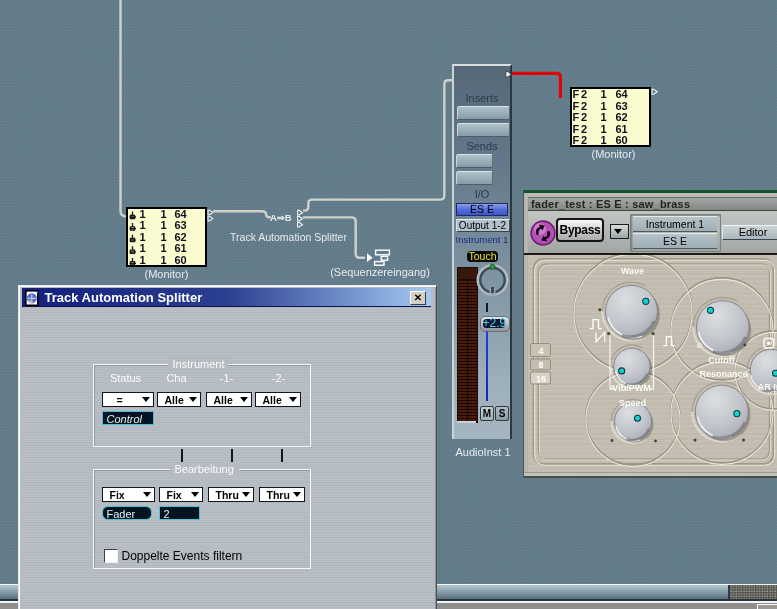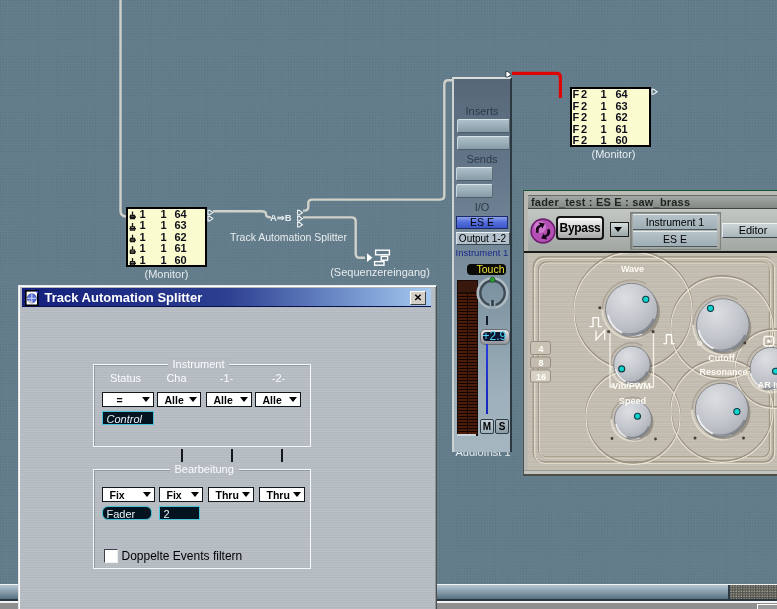"Inserts" #strip { top: 77px -> 64px }
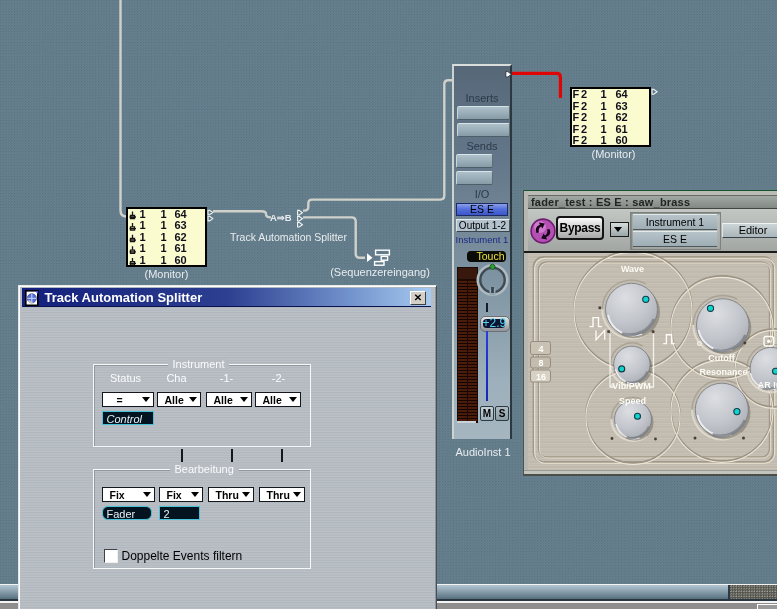"fader_test : ES E :" #plug { border-top: 1px solid #14532d -> 3px solid #14532d }
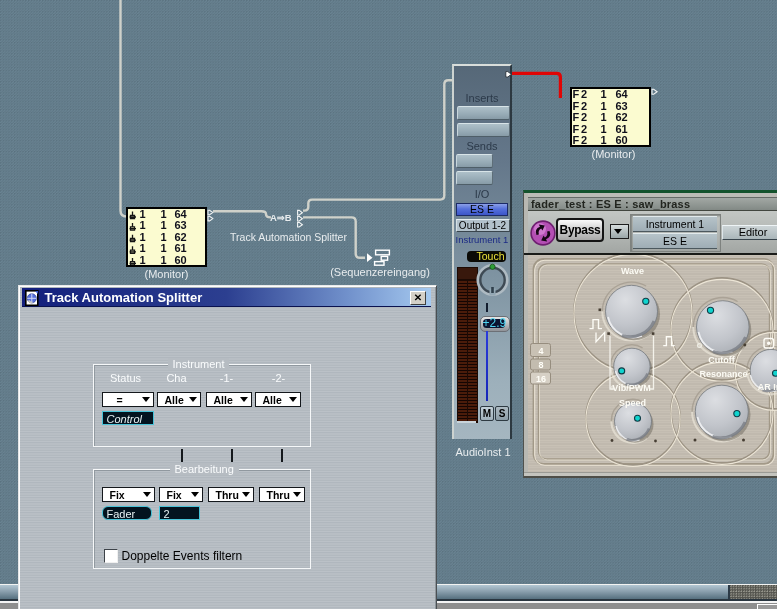"Touch" div.abs { padding-left: 8px -> none }
